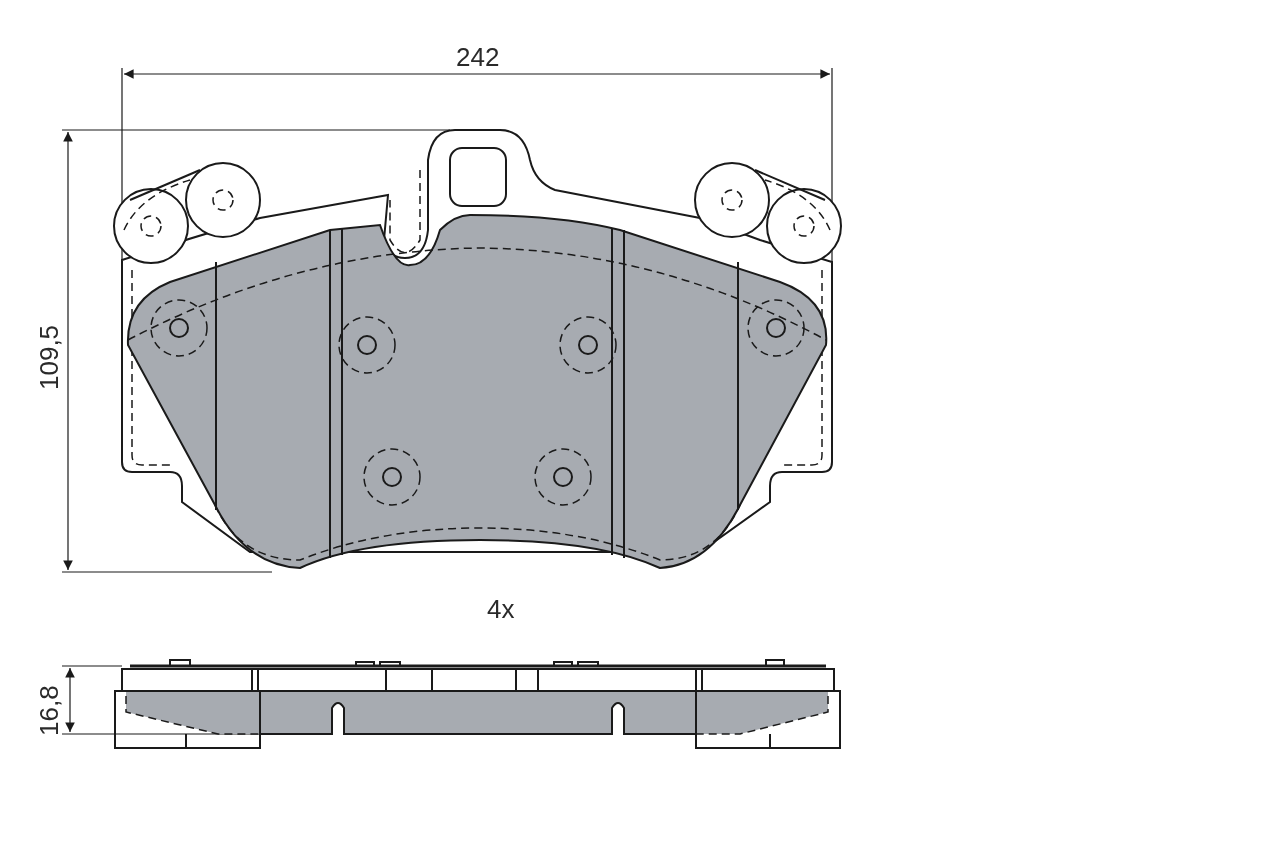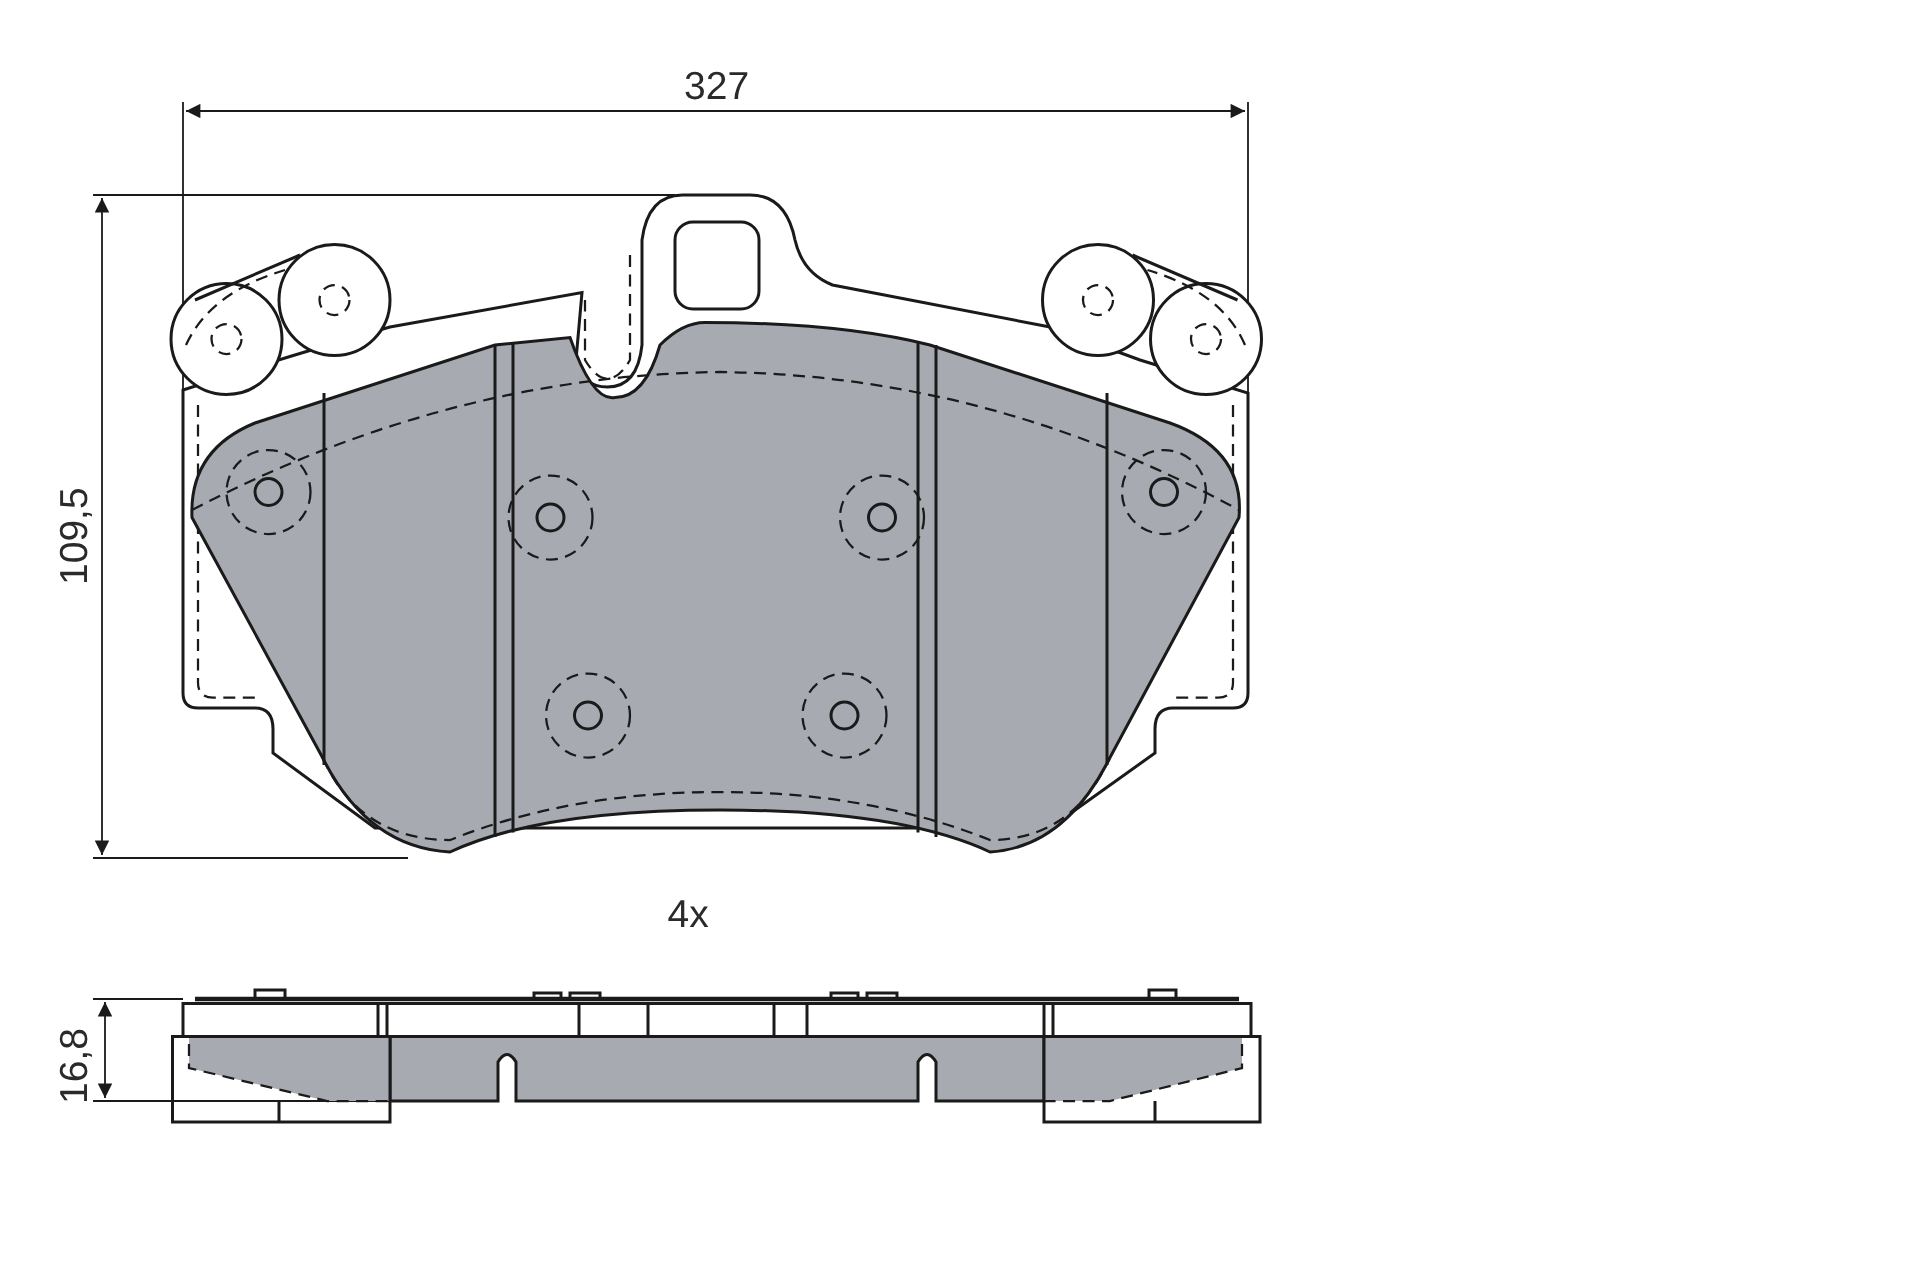"327" div.lbl { text: 327 -> 242 }
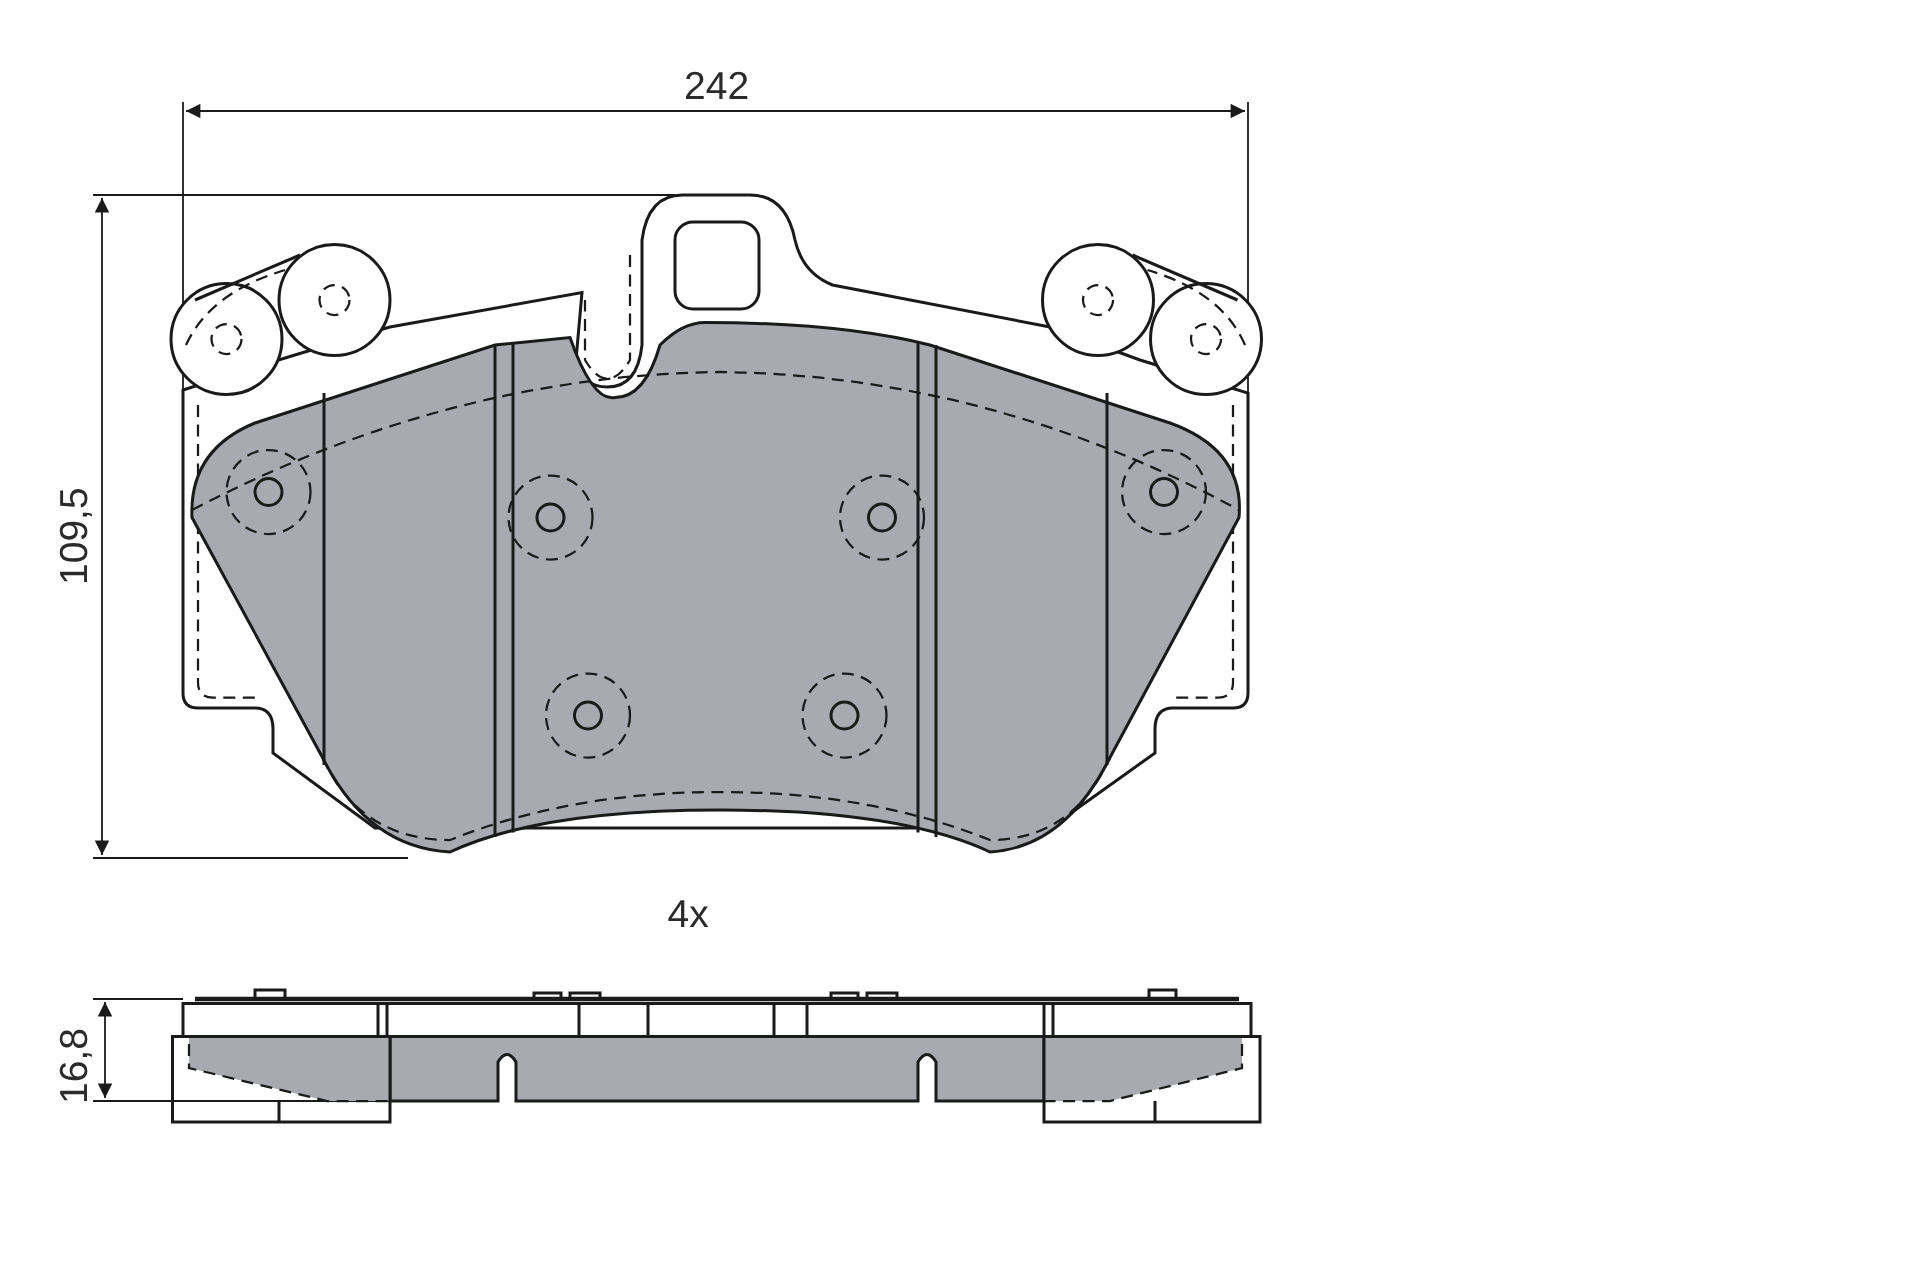"4x" #qty-label { left: 445px -> 487px }
